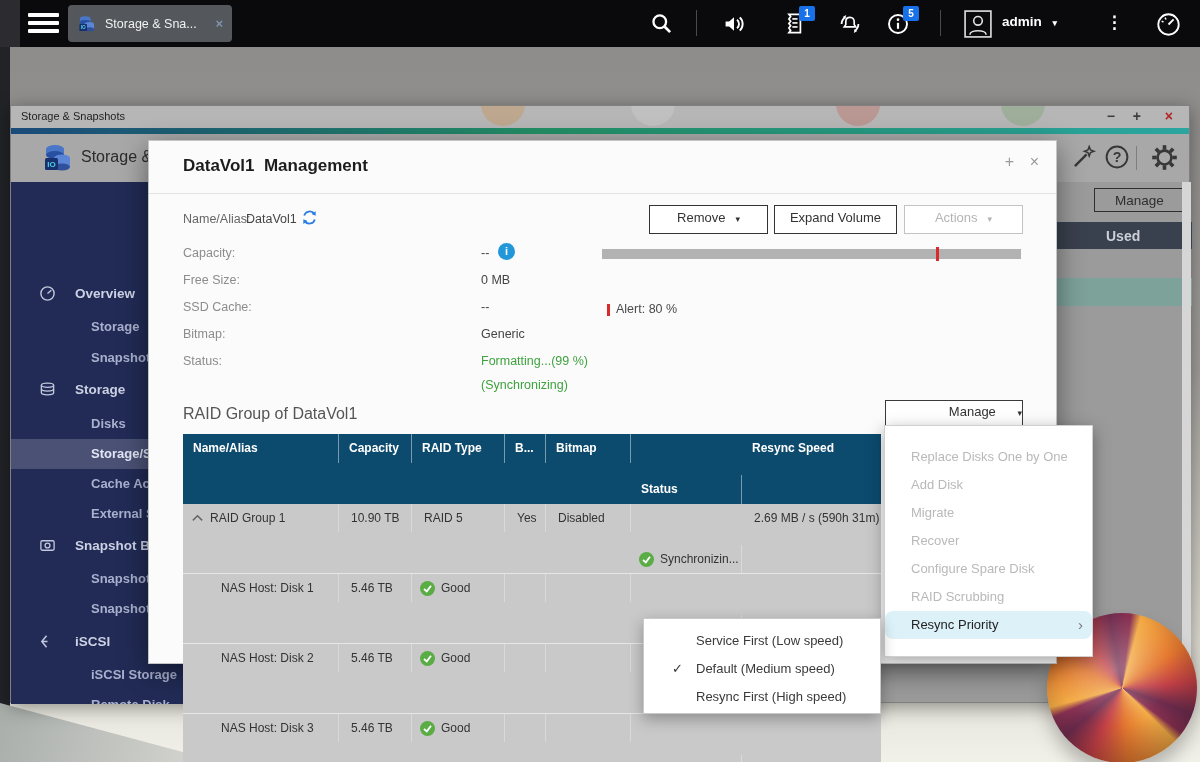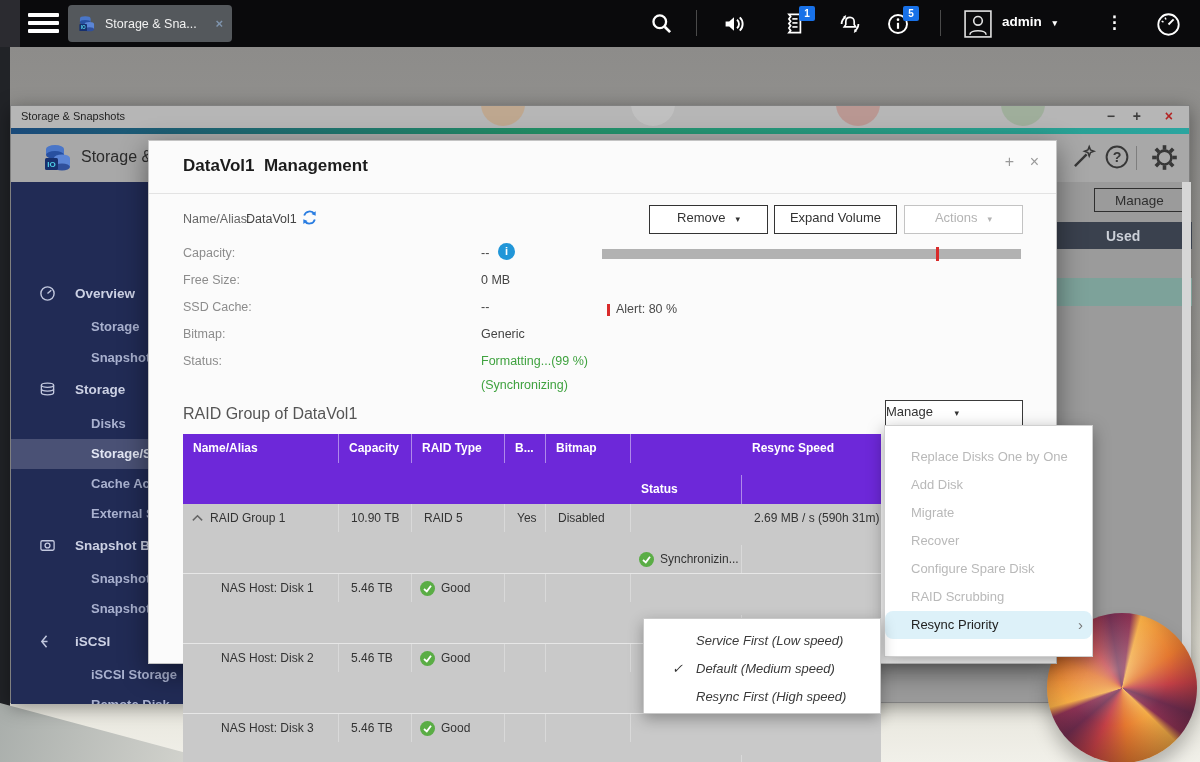"Manage ▾" #mng-btn { text-align: left -> right }
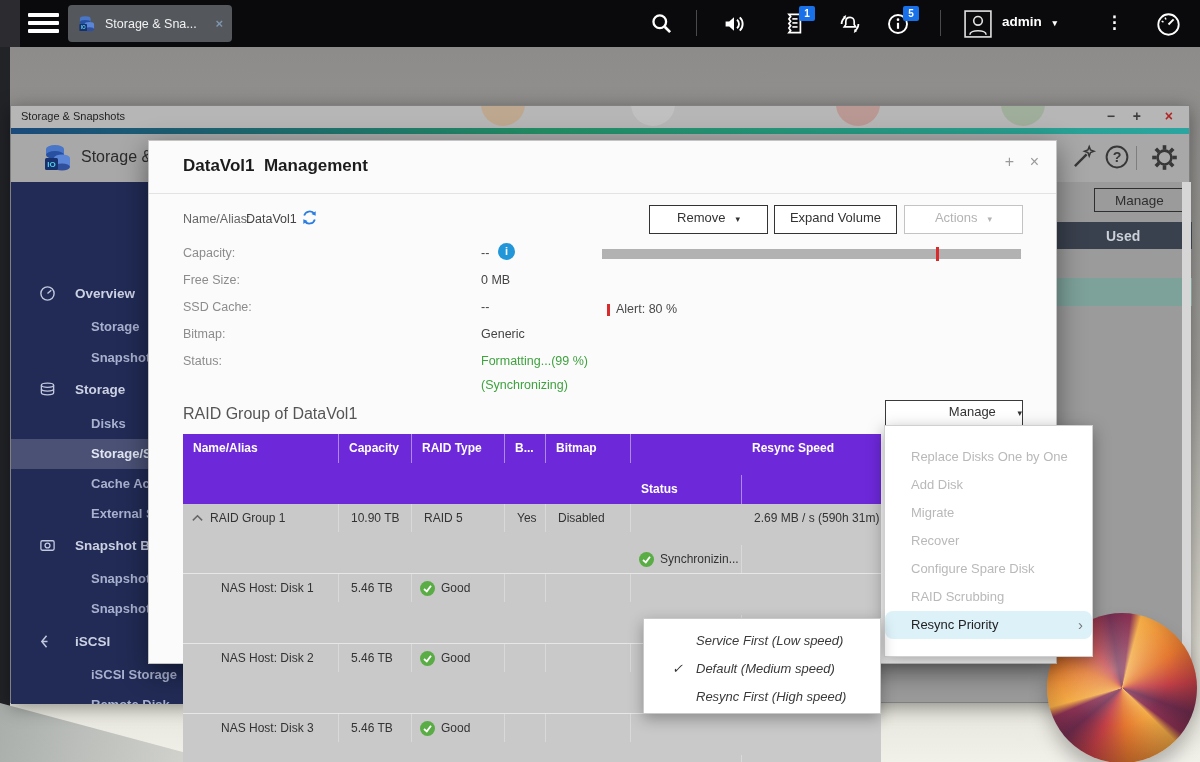"Name/Alias" .t-head { background: #6d28d9 -> #0c4a6e }
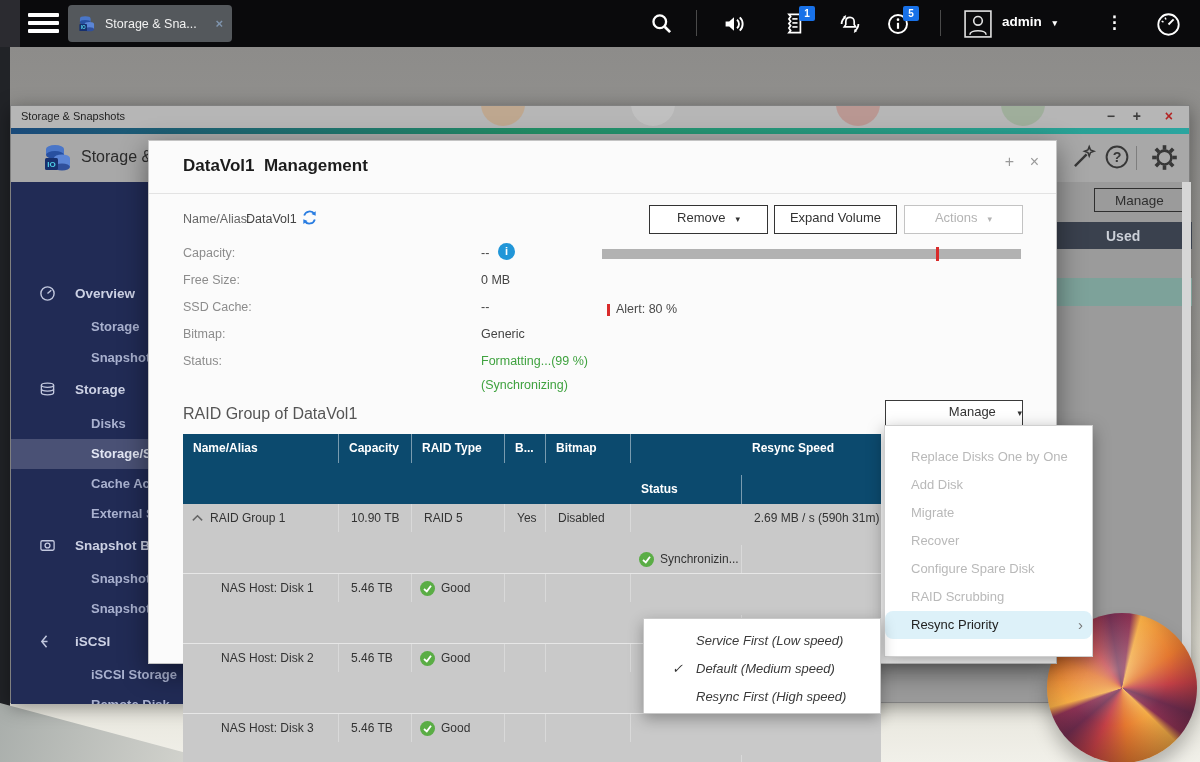"Service First (Low speed)" #submenu { font-style: italic -> none }
